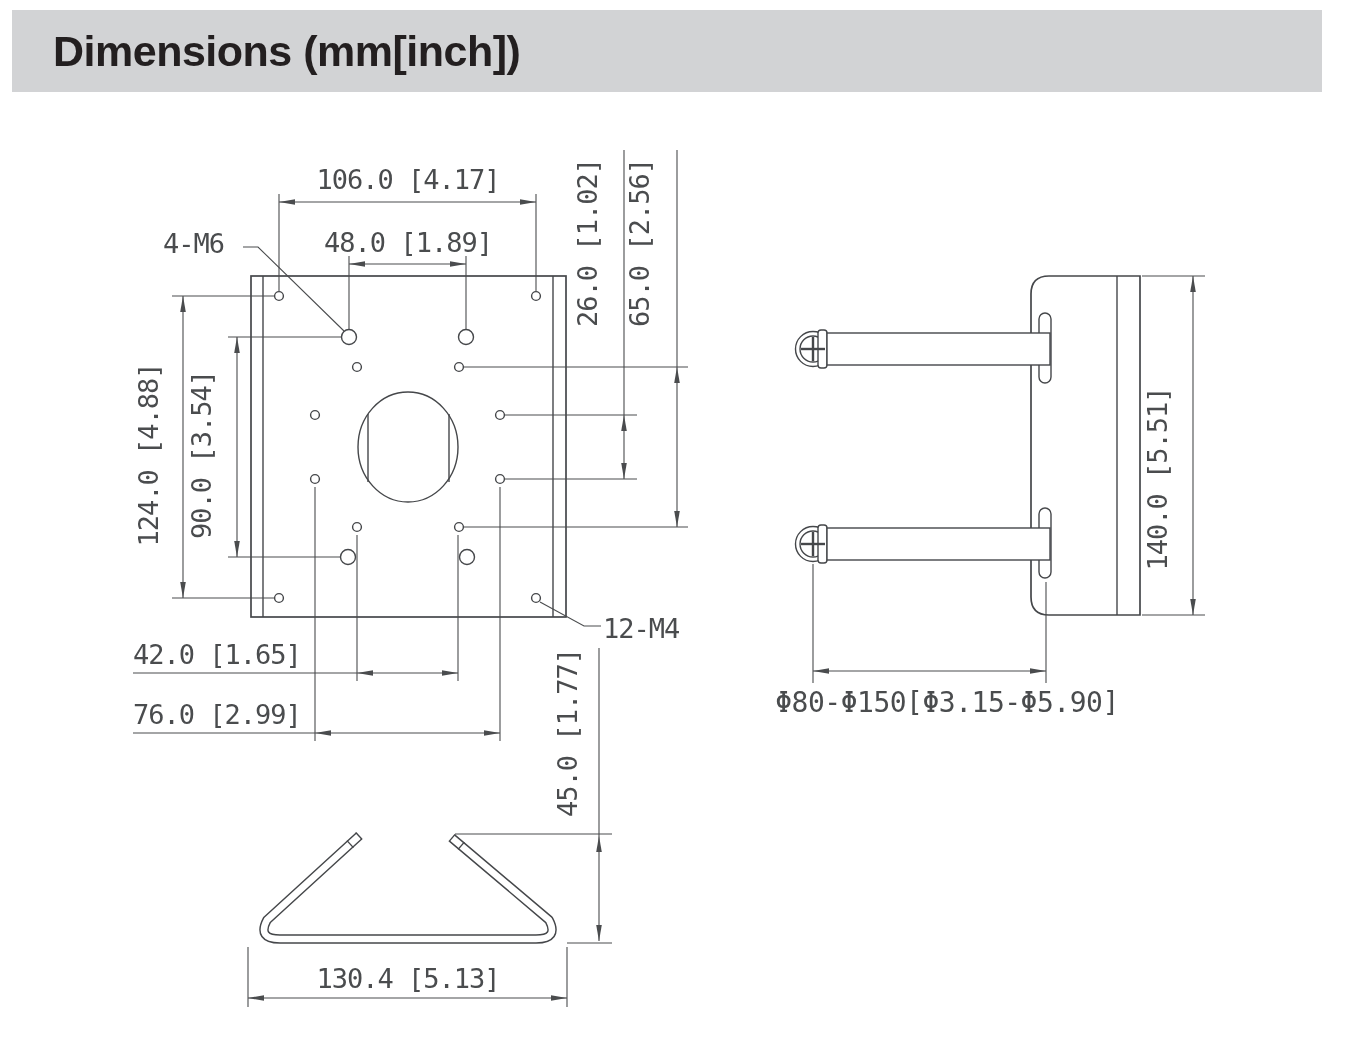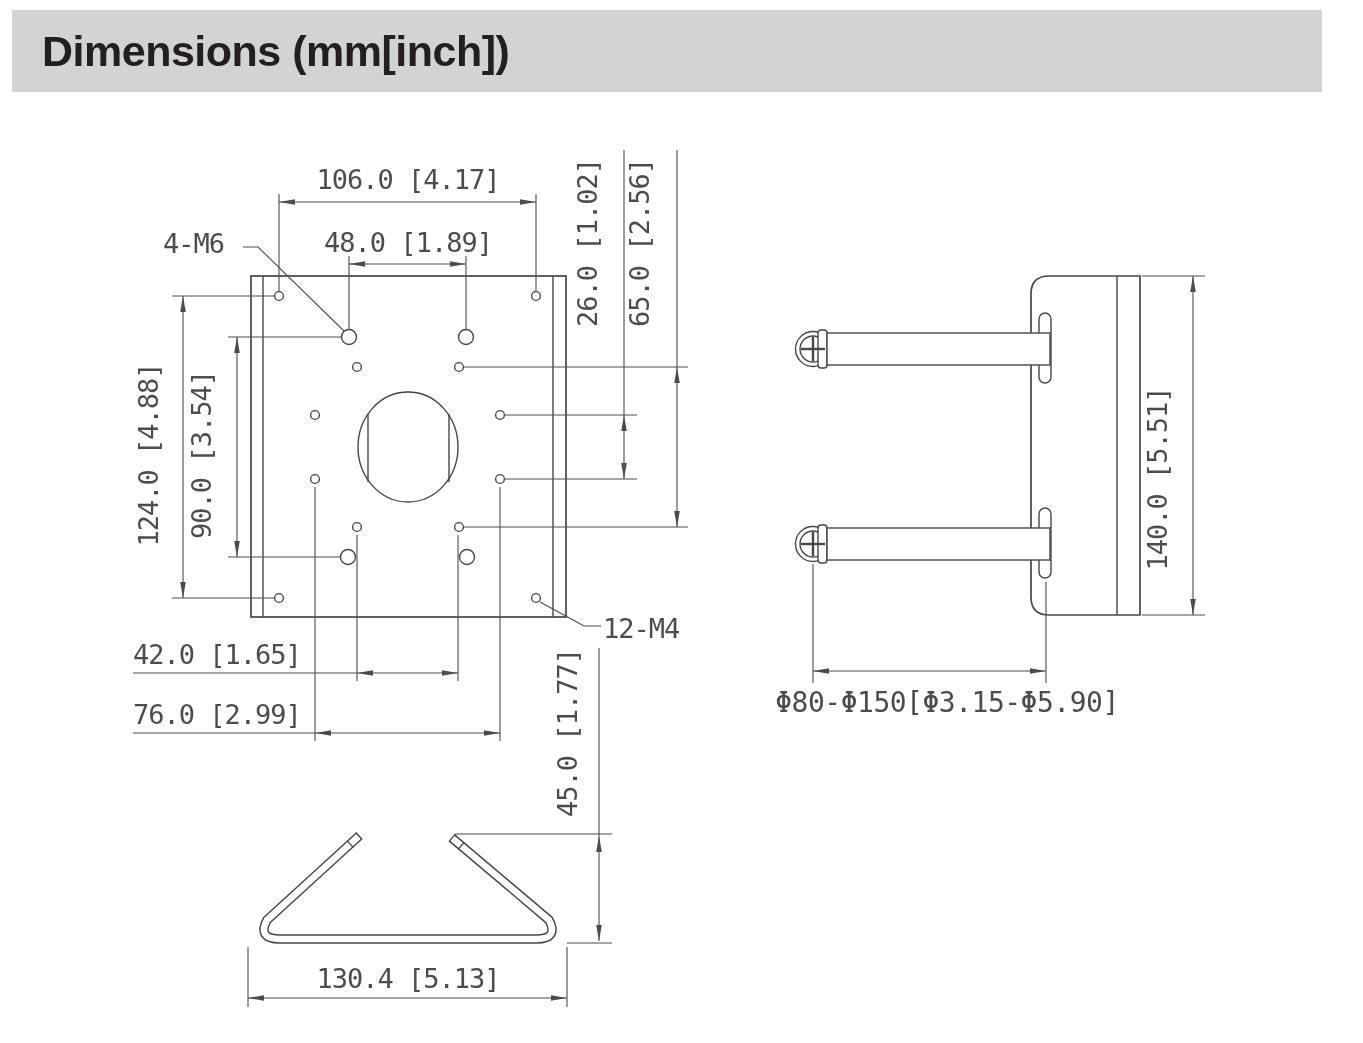"Dimensions (mm[inch])" #hdr .t { padding-left: 30px -> 41px }
